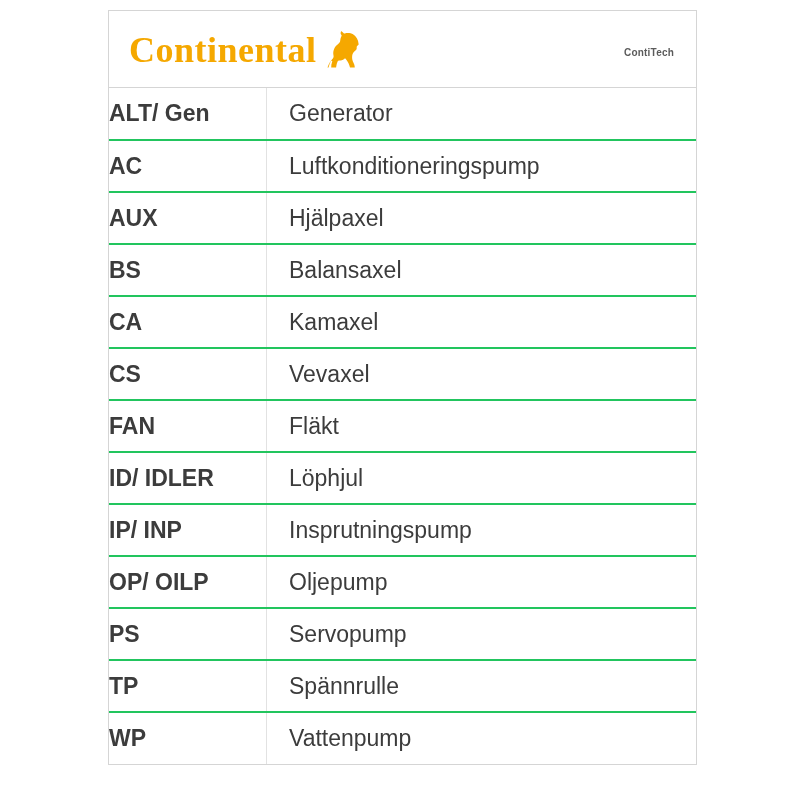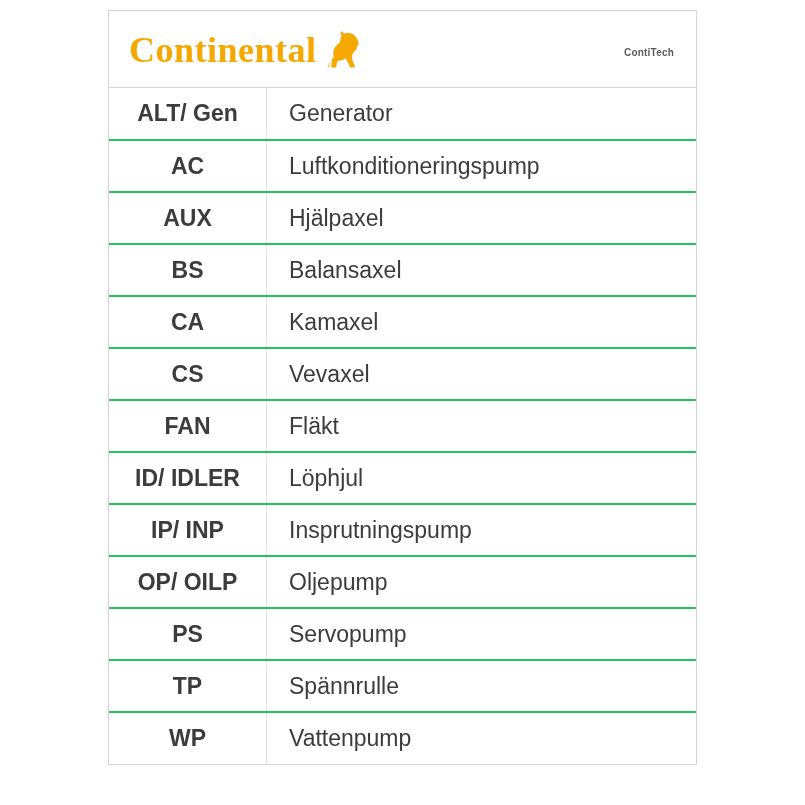"ALT/ Gen" .col-code { text-align: center -> none }
